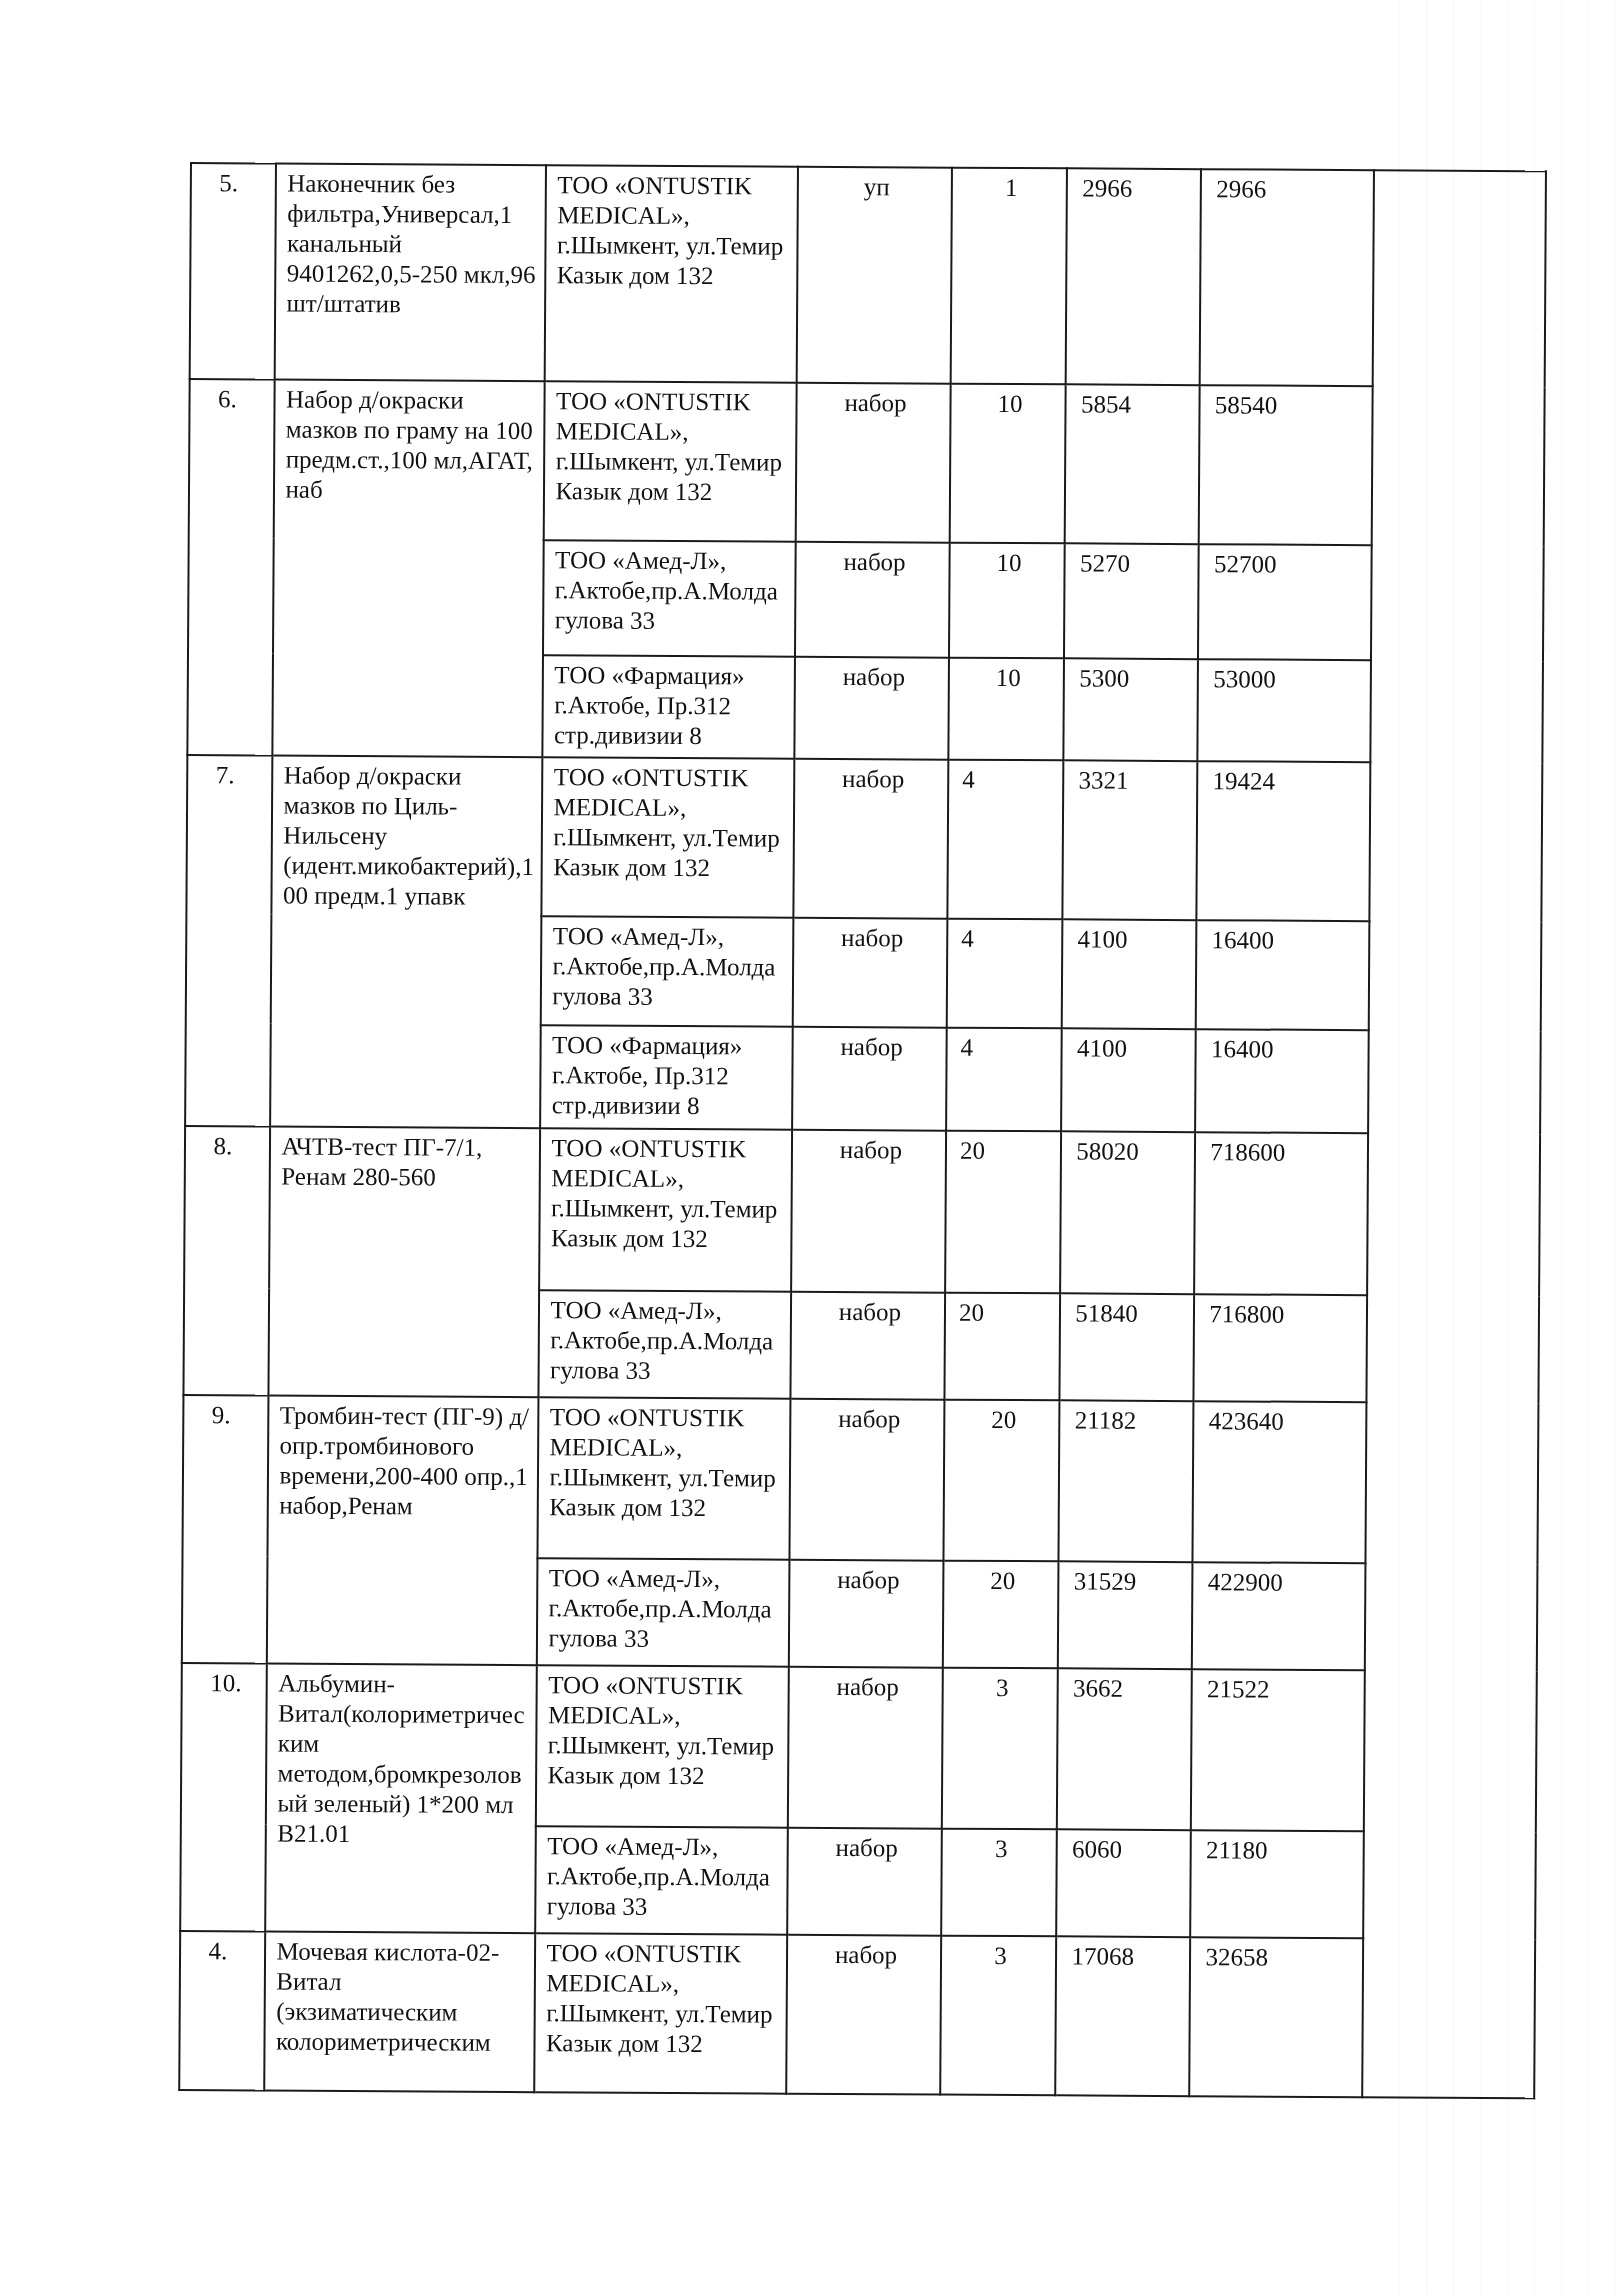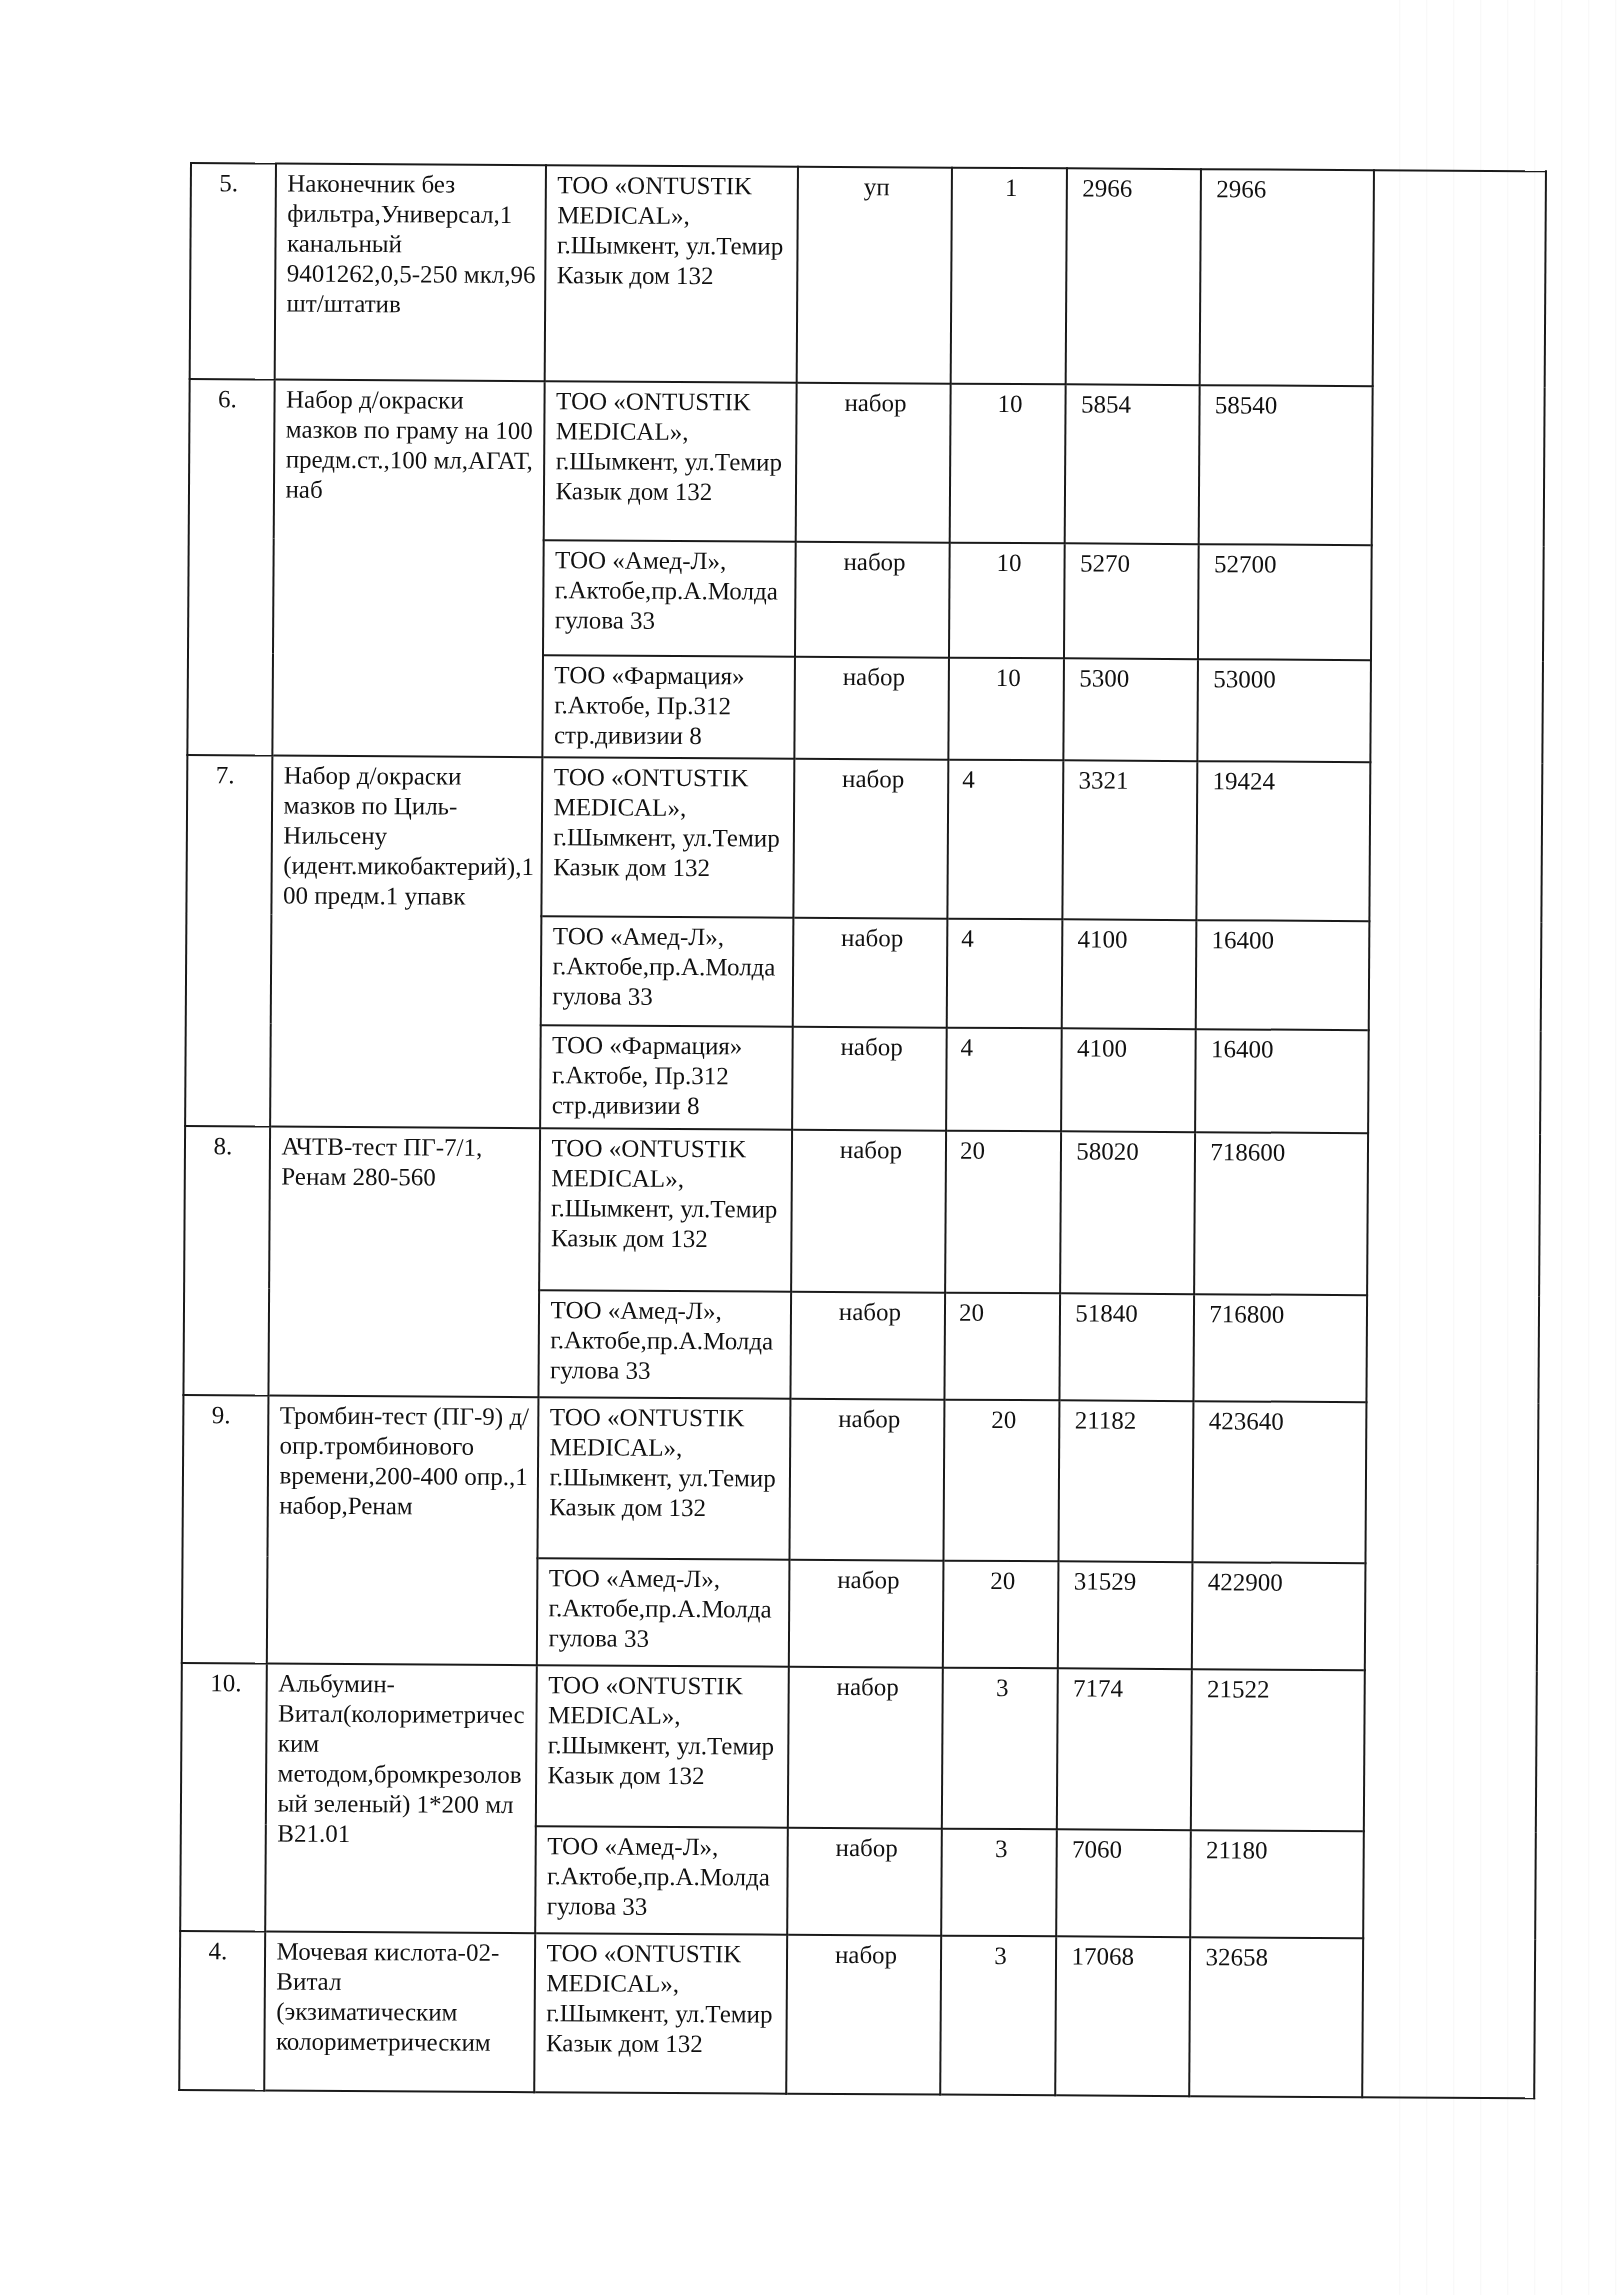"7174" td.price { text: 7174 -> 3662 }
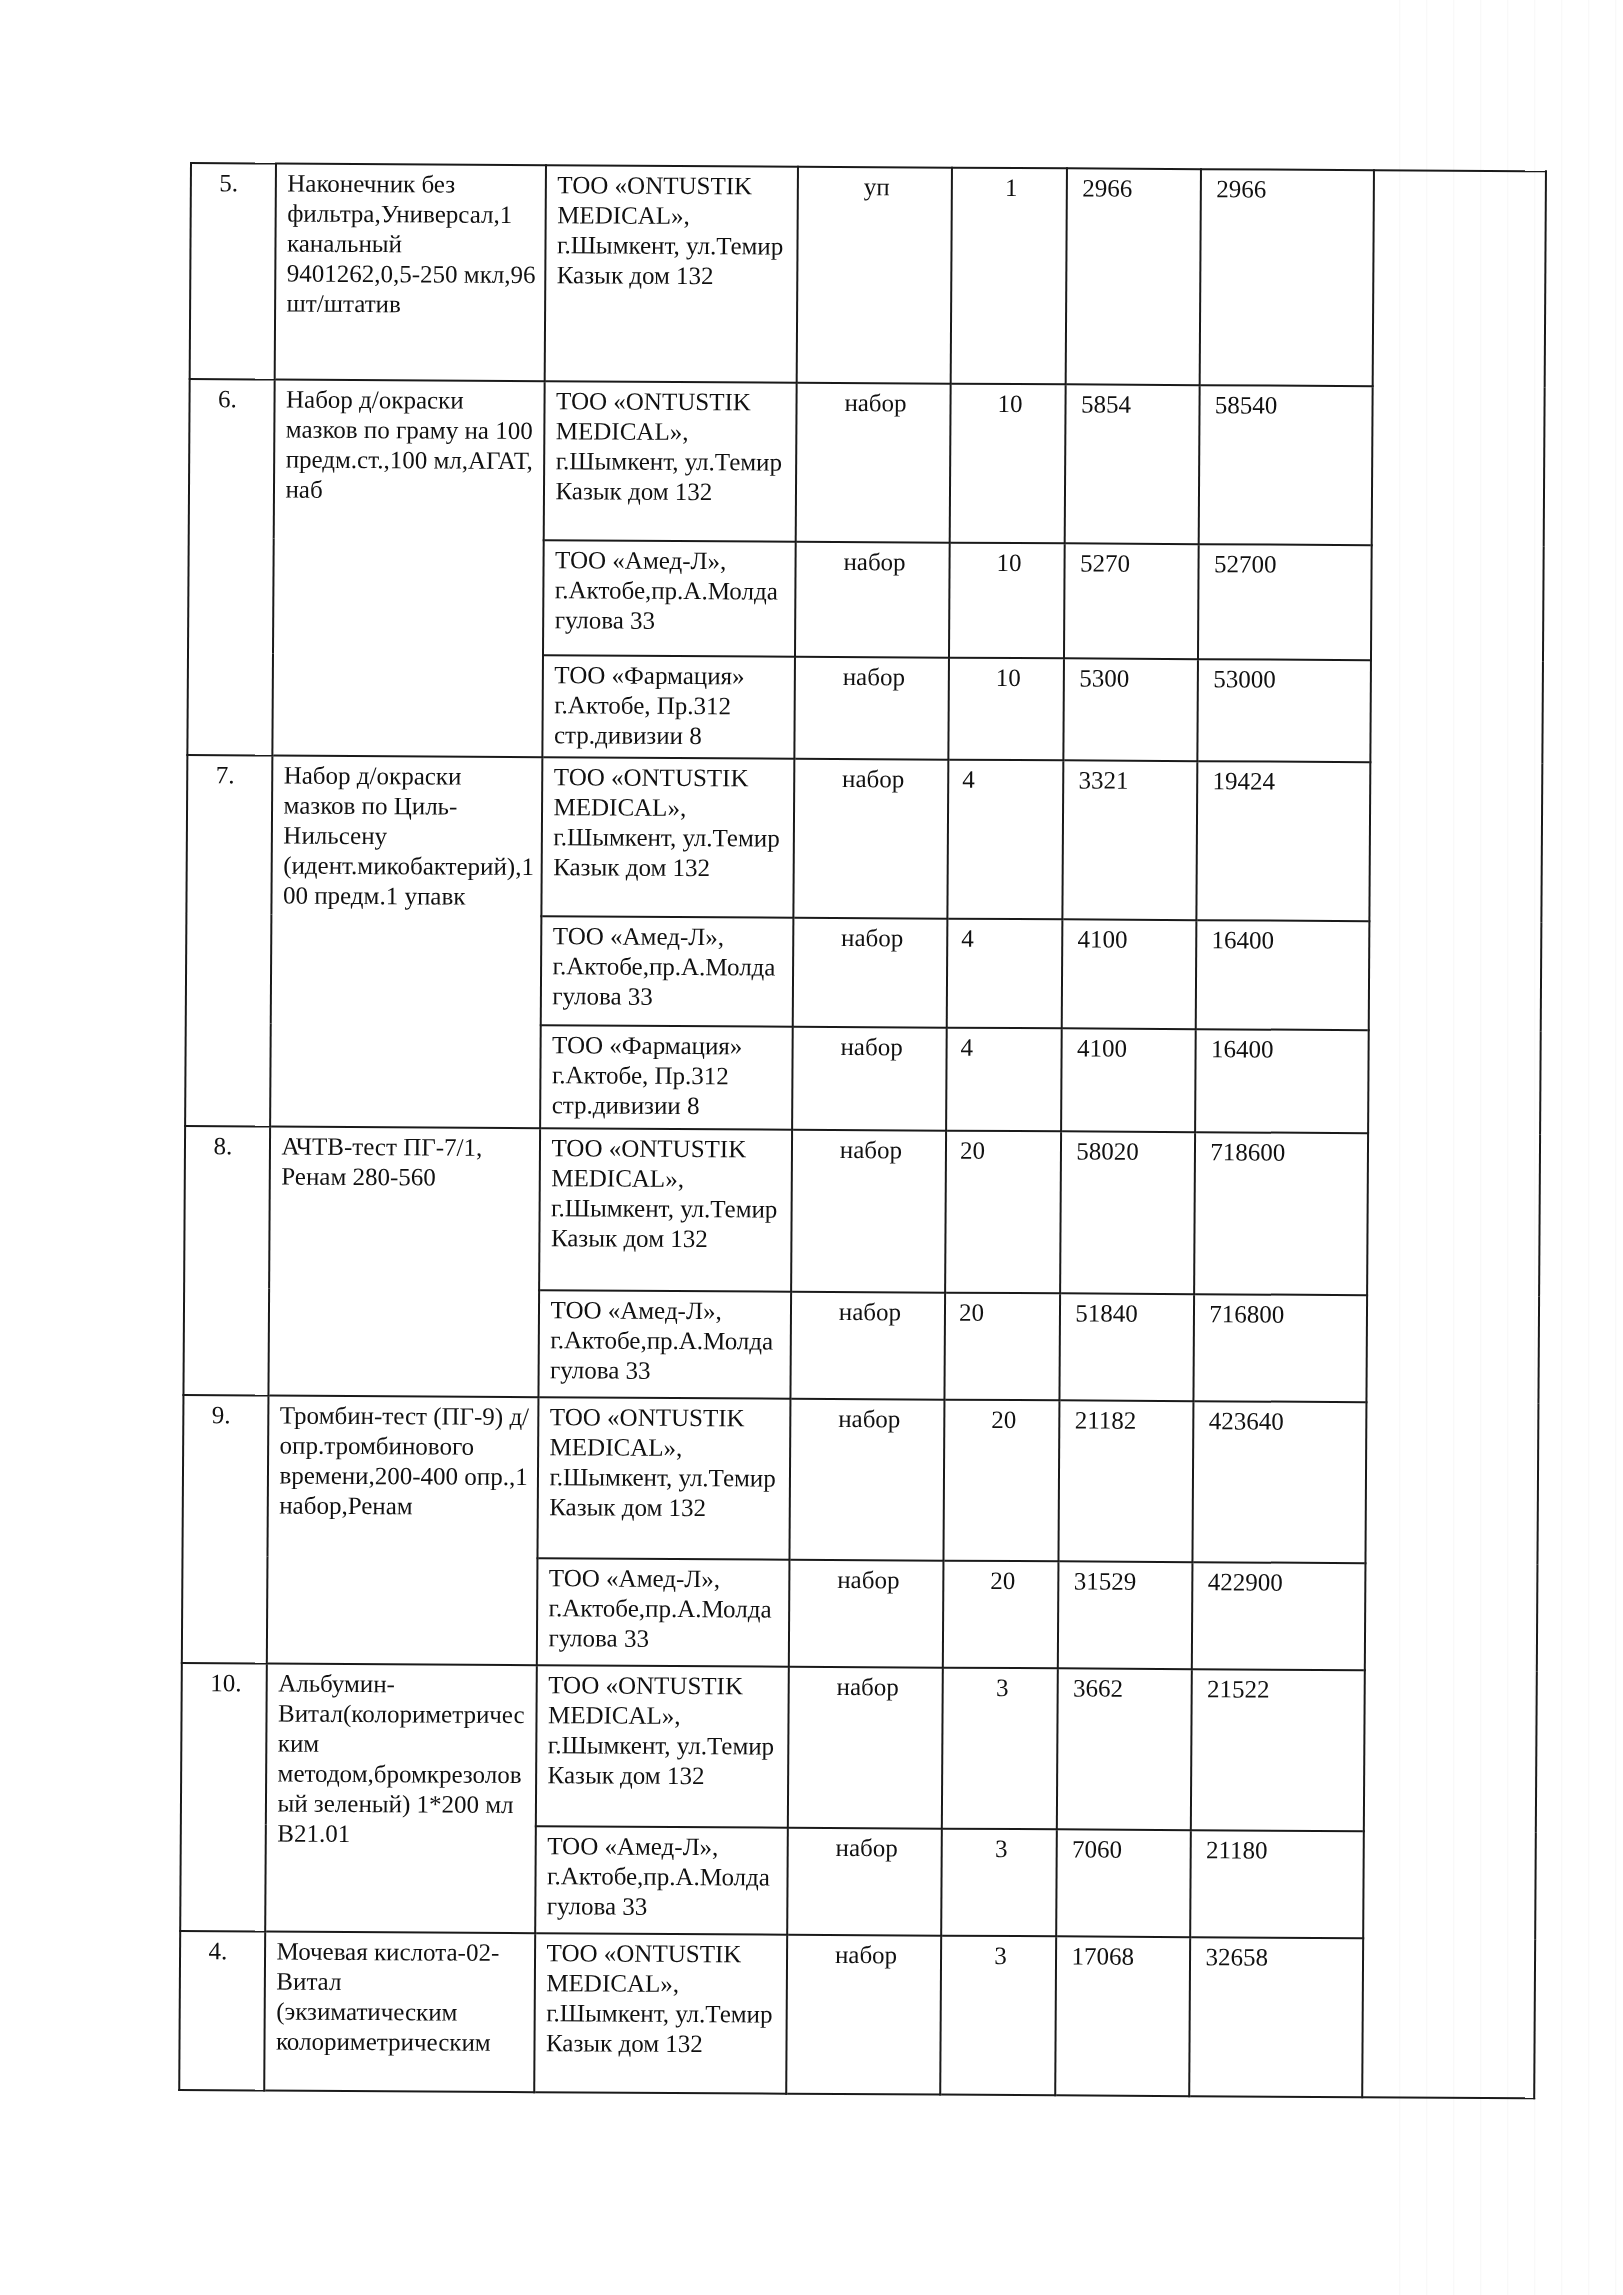"7060" td.price { text: 7060 -> 6060 }
